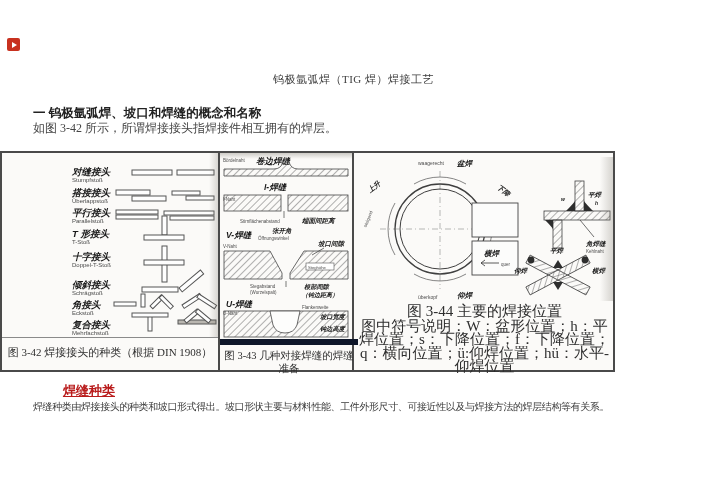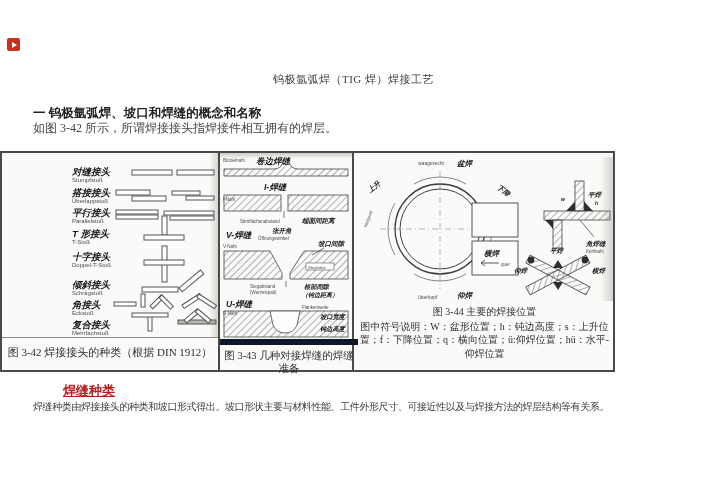"图 3-44 主要的焊接位置" .cap3 { font-size: 10px -> 15px }
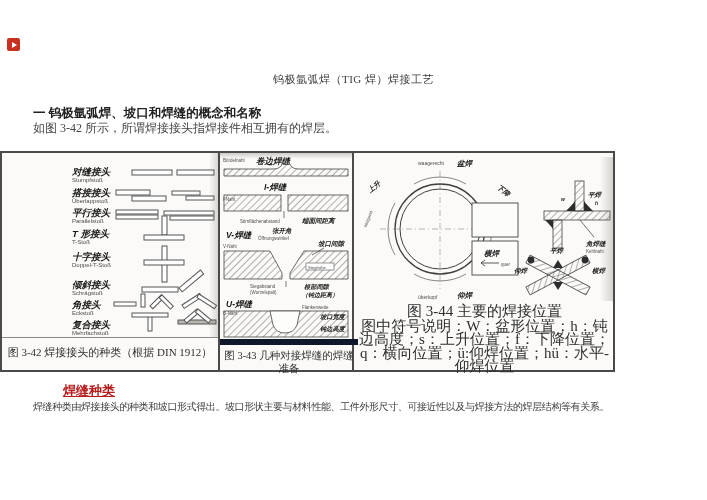"图中符号说明：W：盆形位置；h：钝边高度；s：上升位置；f：下降位置；q：横向位" div { text: 钝边高度；s：上升 -> 平焊位置；s：下降 }
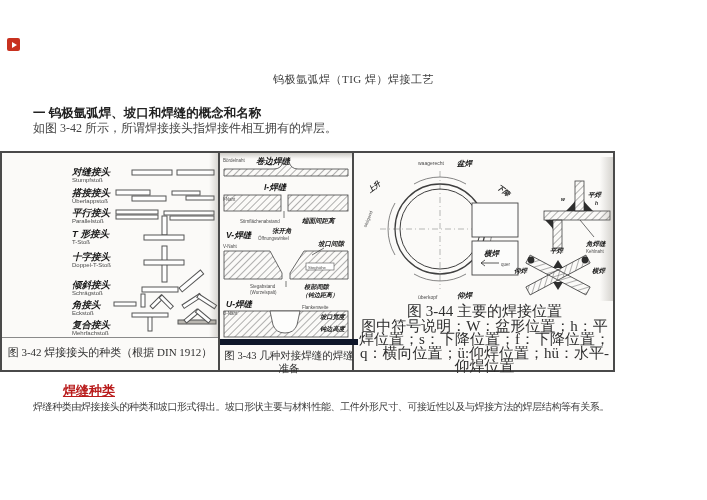"图 3-42 焊接接头的种类（根据 DIN 1912）" div.cap { text: 1912 -> 1908 }
